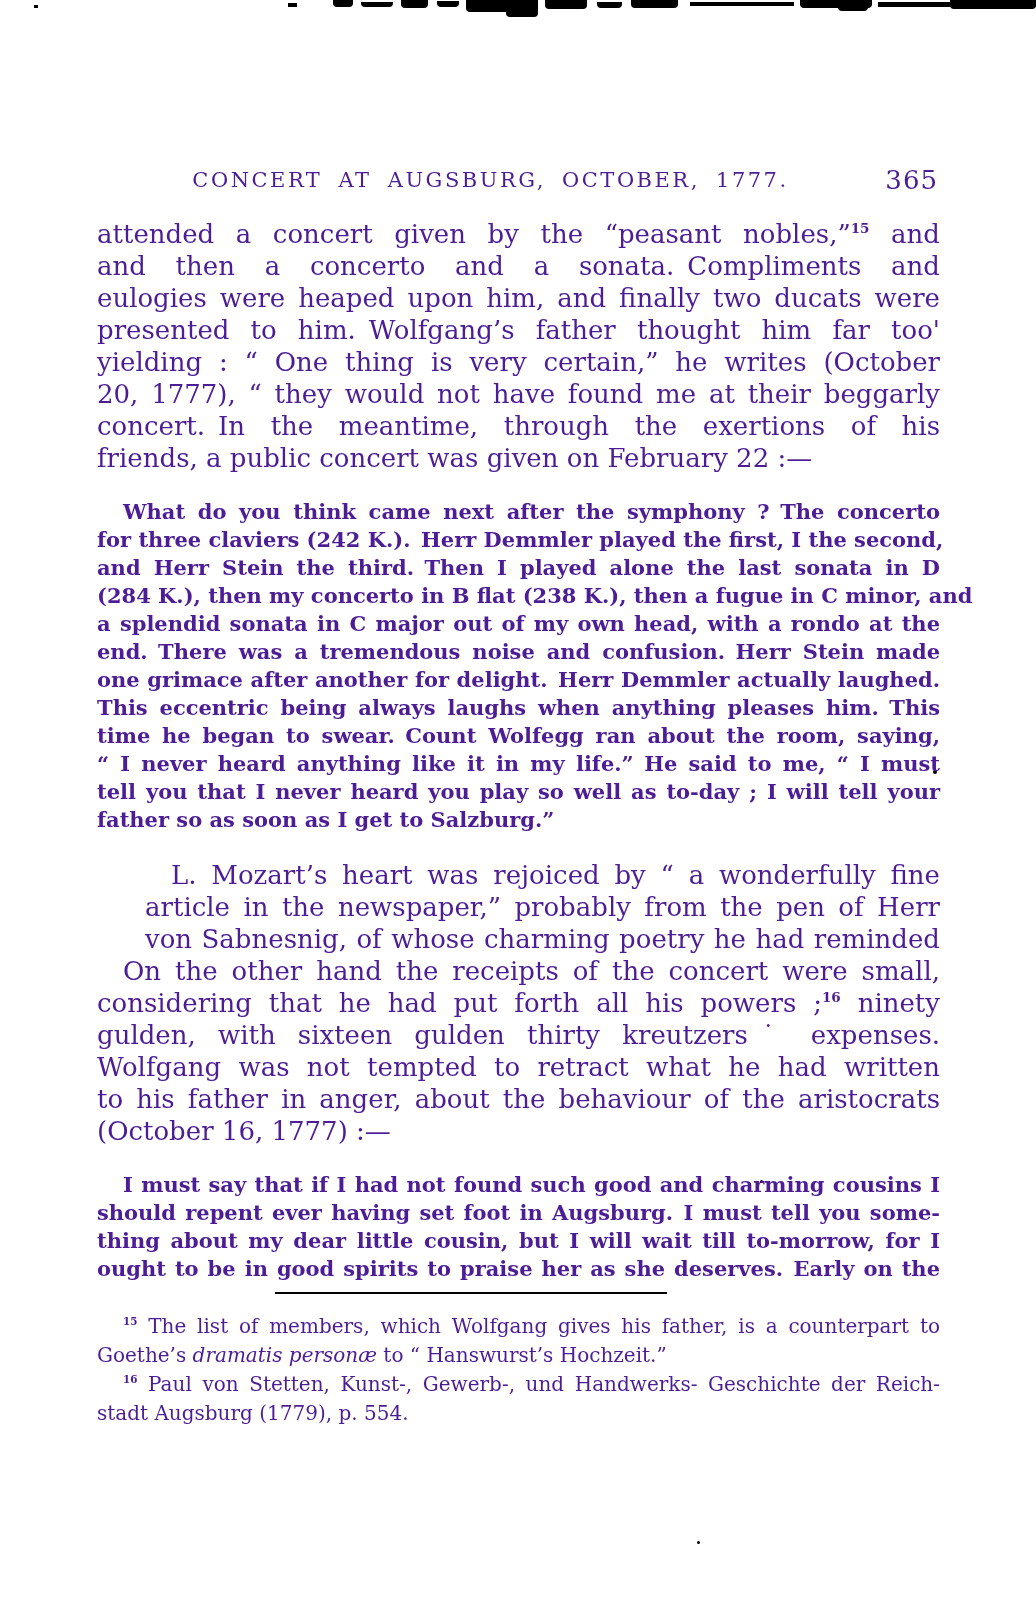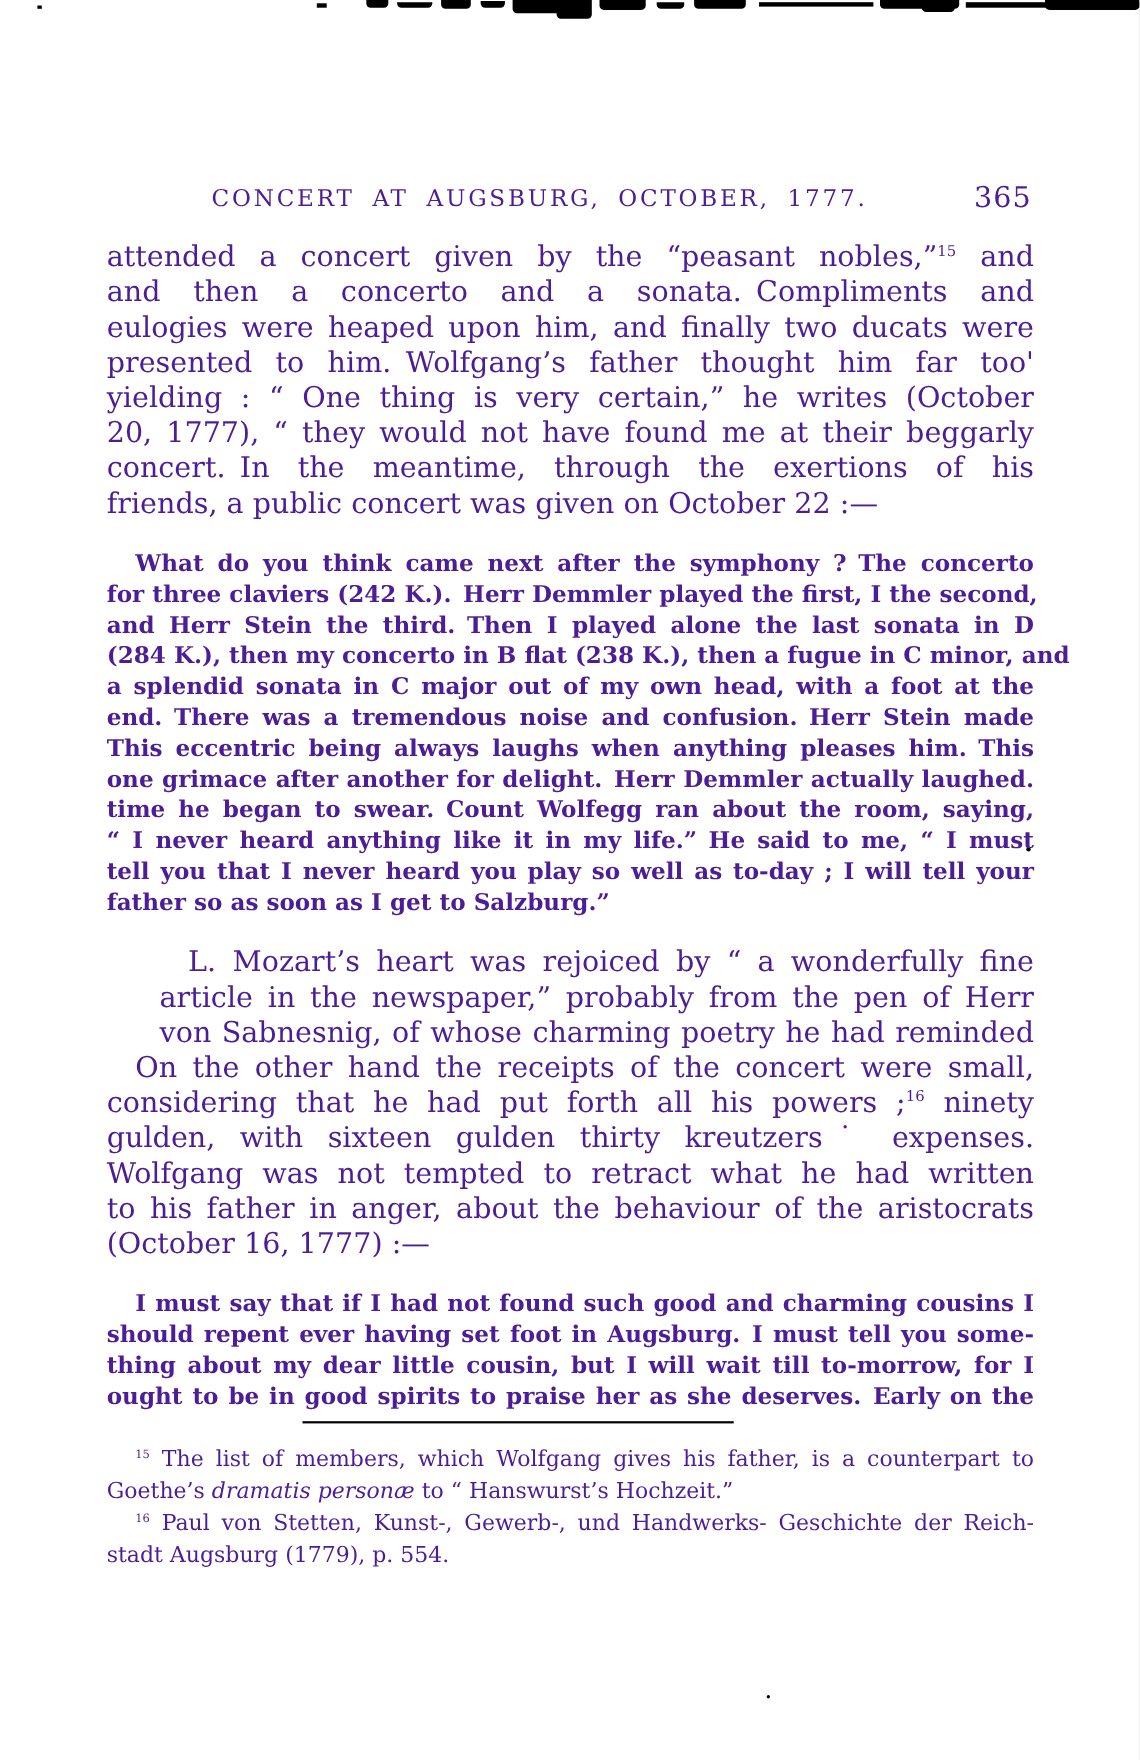"15" sup.fnref { font-weight: 400 -> 700 }
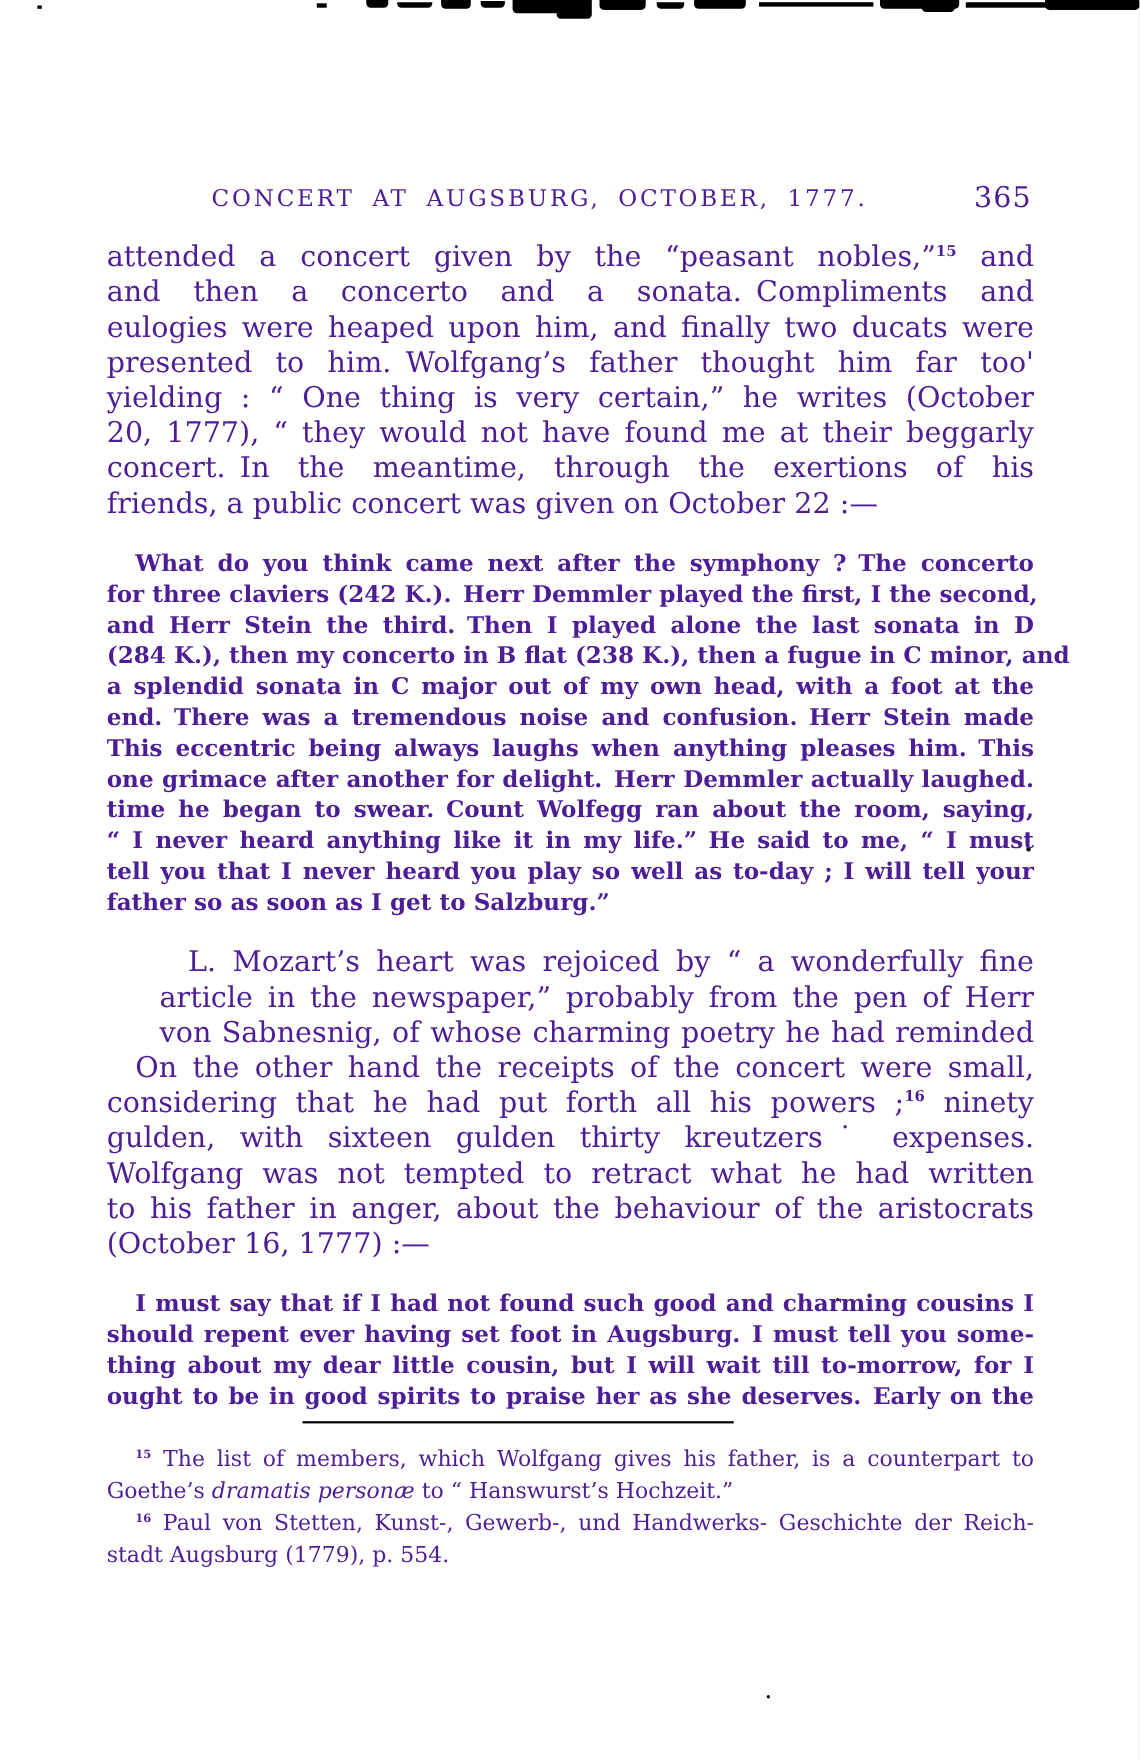"friends, a public concert was" div.line { text: October -> February }
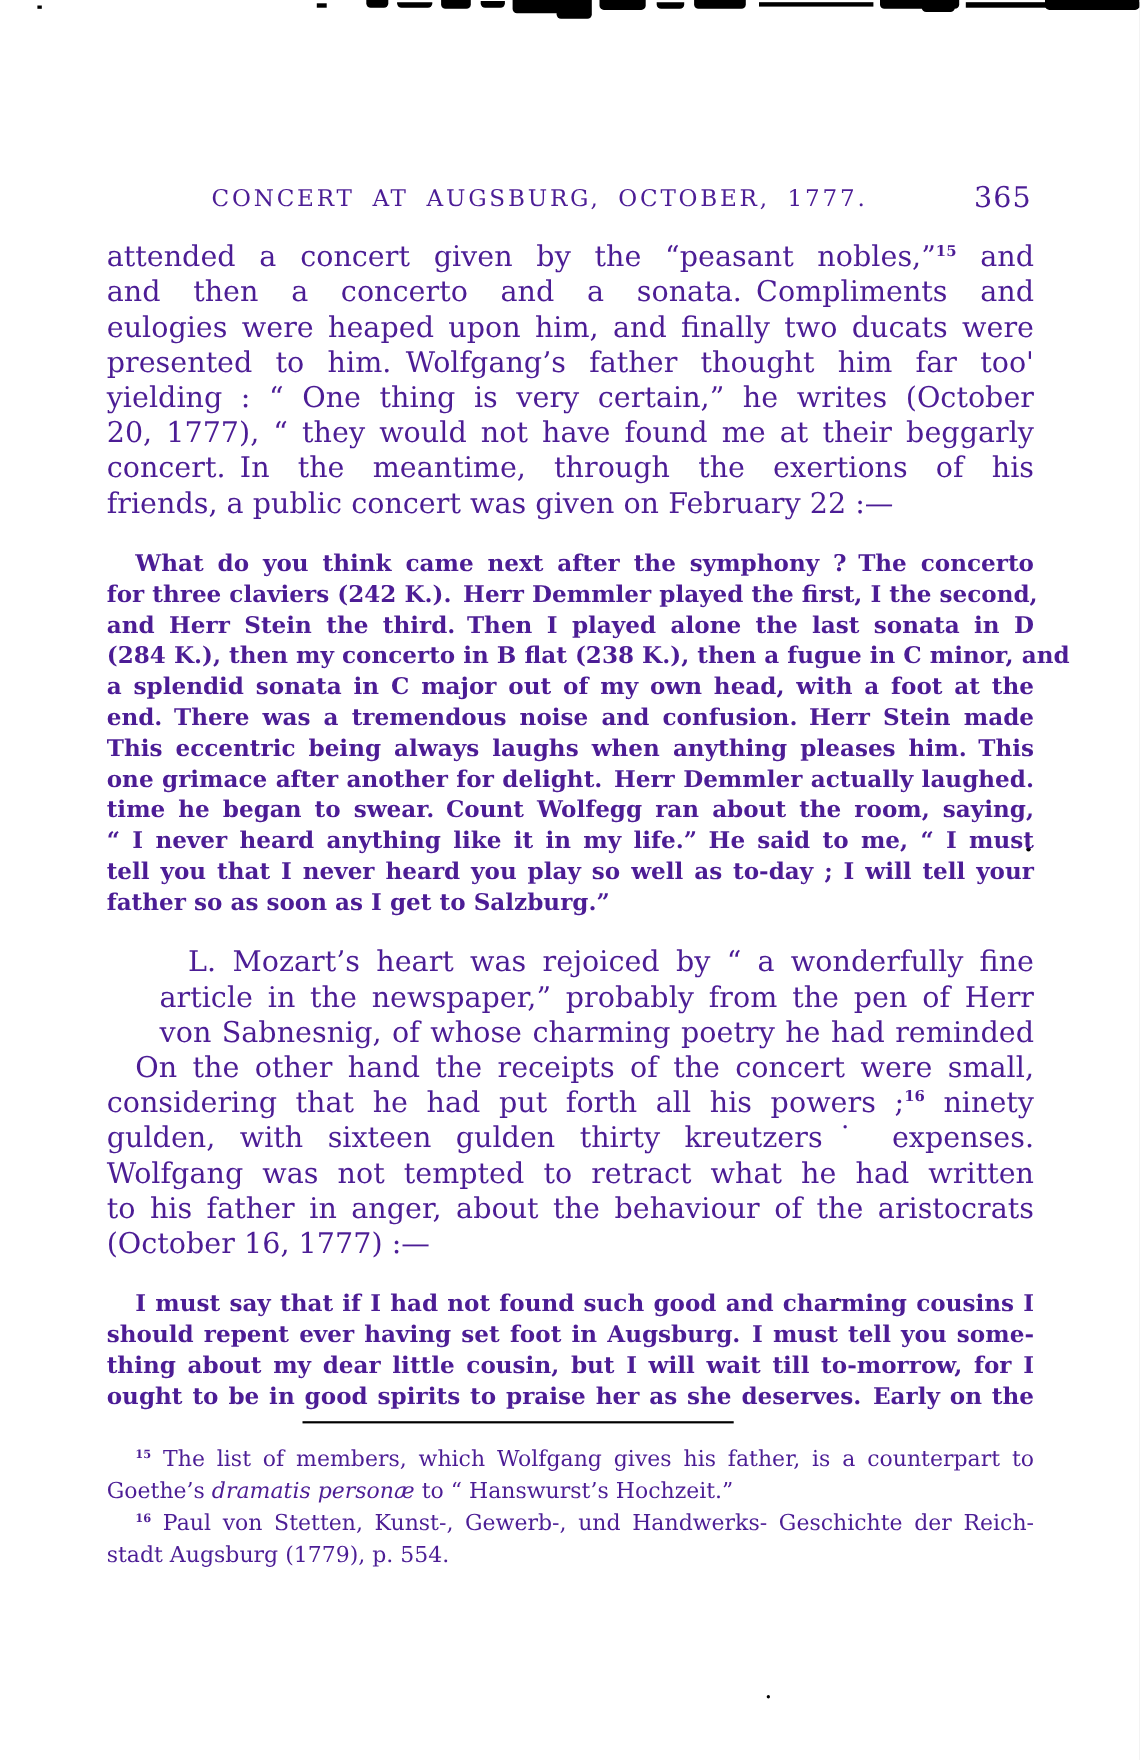"a splendid sonata in C" div.line { text: foot -> rondo }
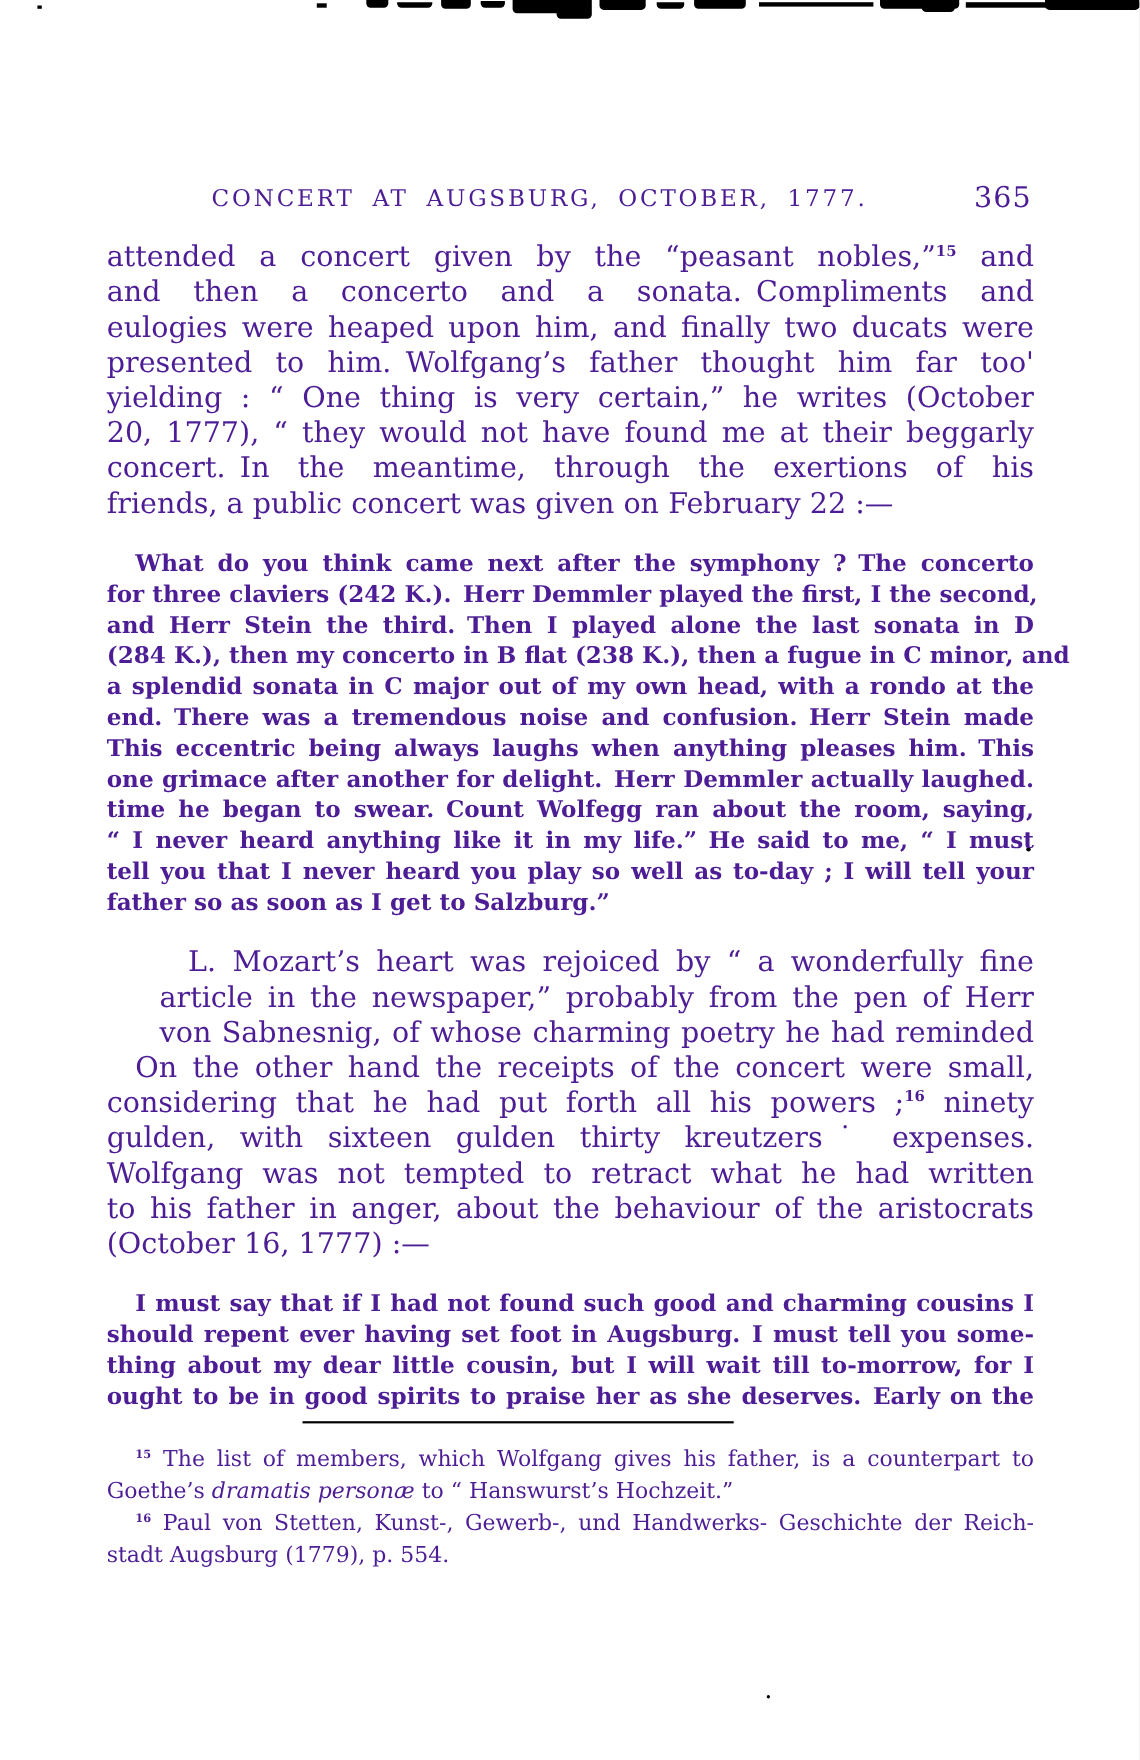"This eccentric being always laughs" div.line { order: before "one grimace after another for" -> after "one grimace after another for" }
